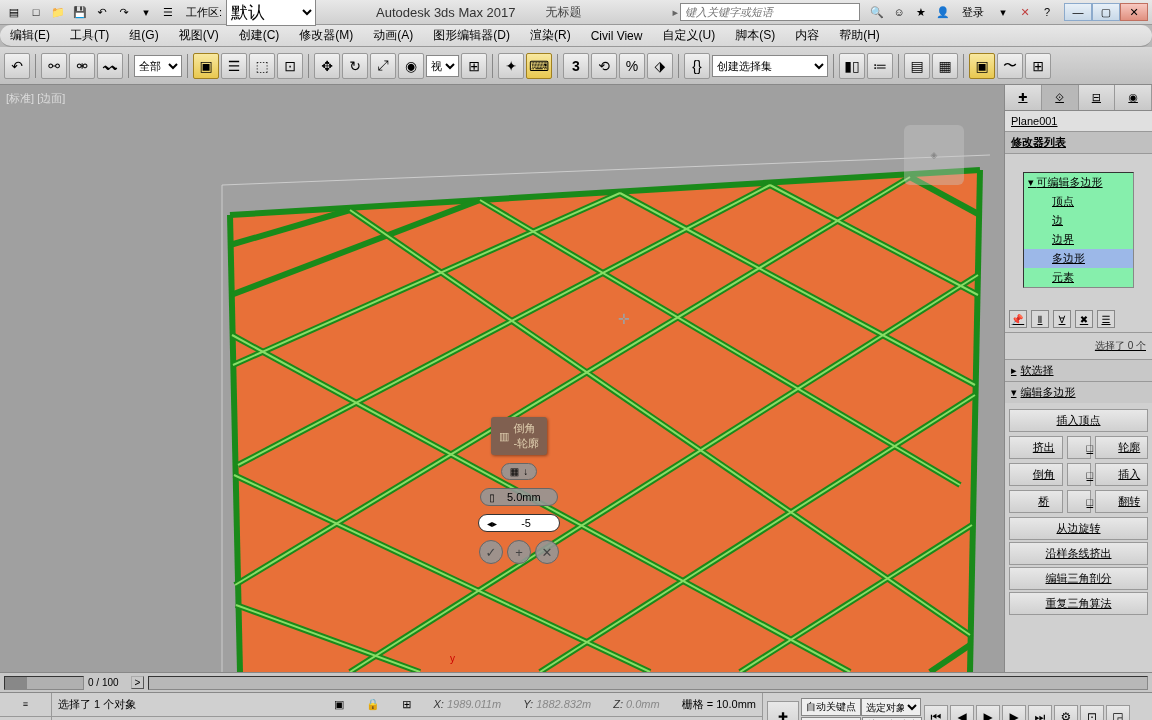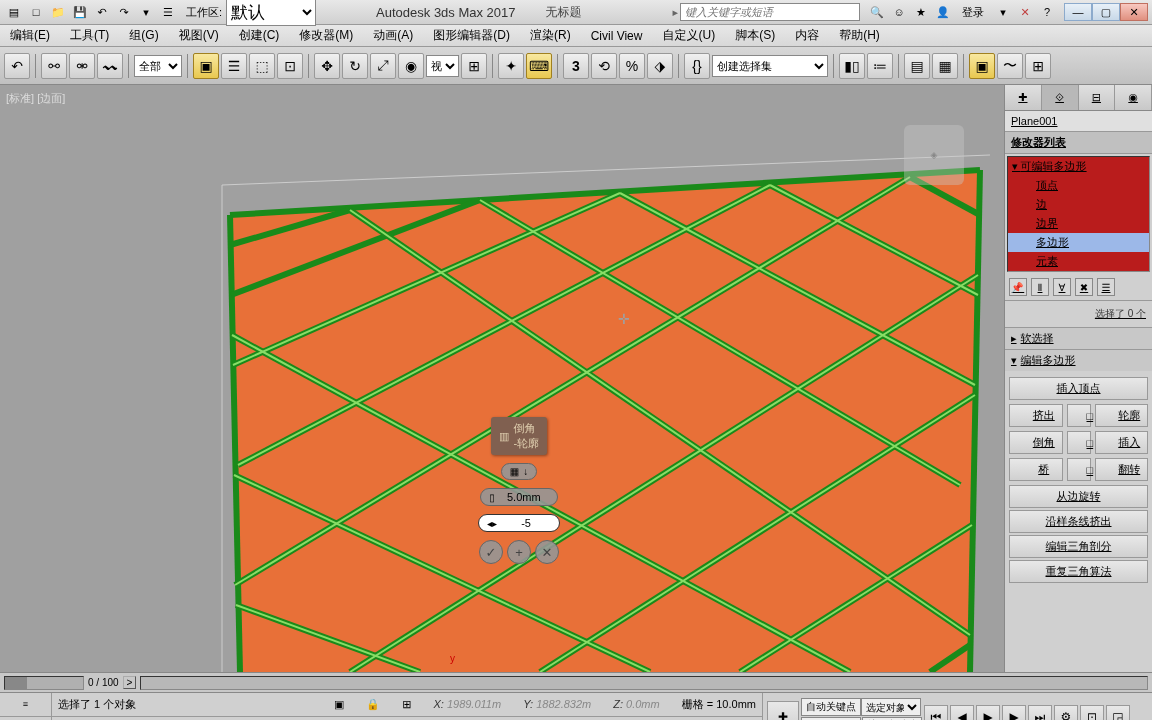"编辑(E)" .menubar { border-radius: none -> 11px }
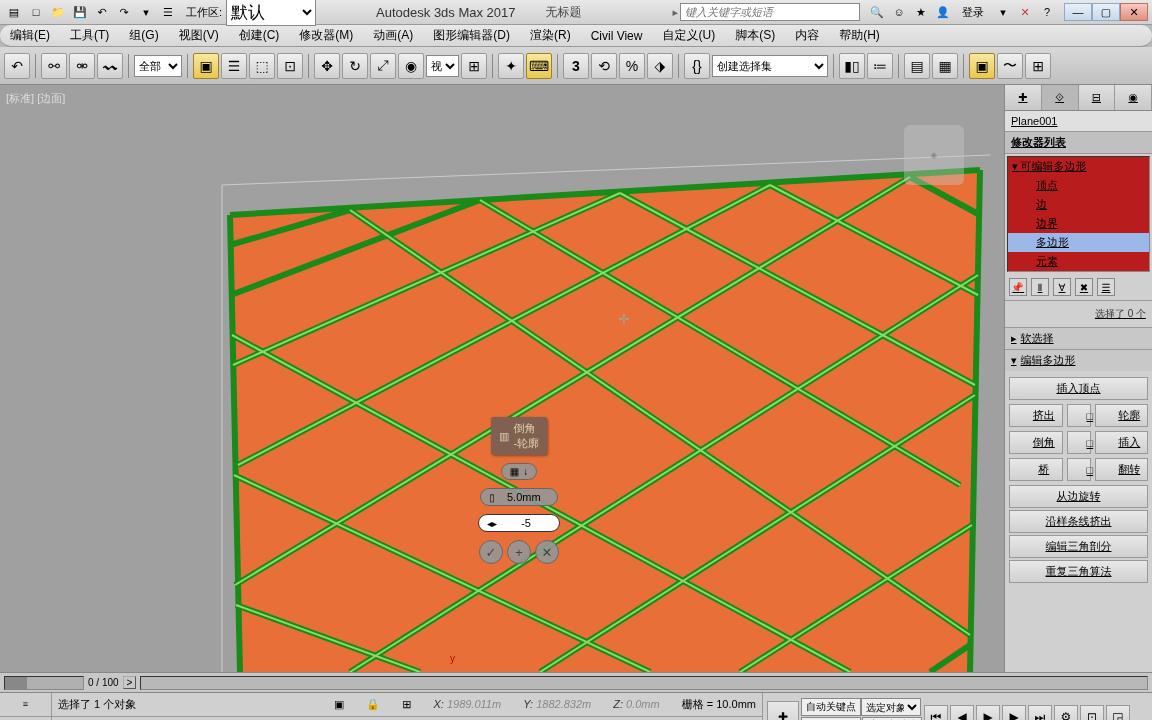"▾ 可编辑多边形" .right-panel .mod-stack { background: #b91c1c -> #86efac; margin: 2px -> 18px }
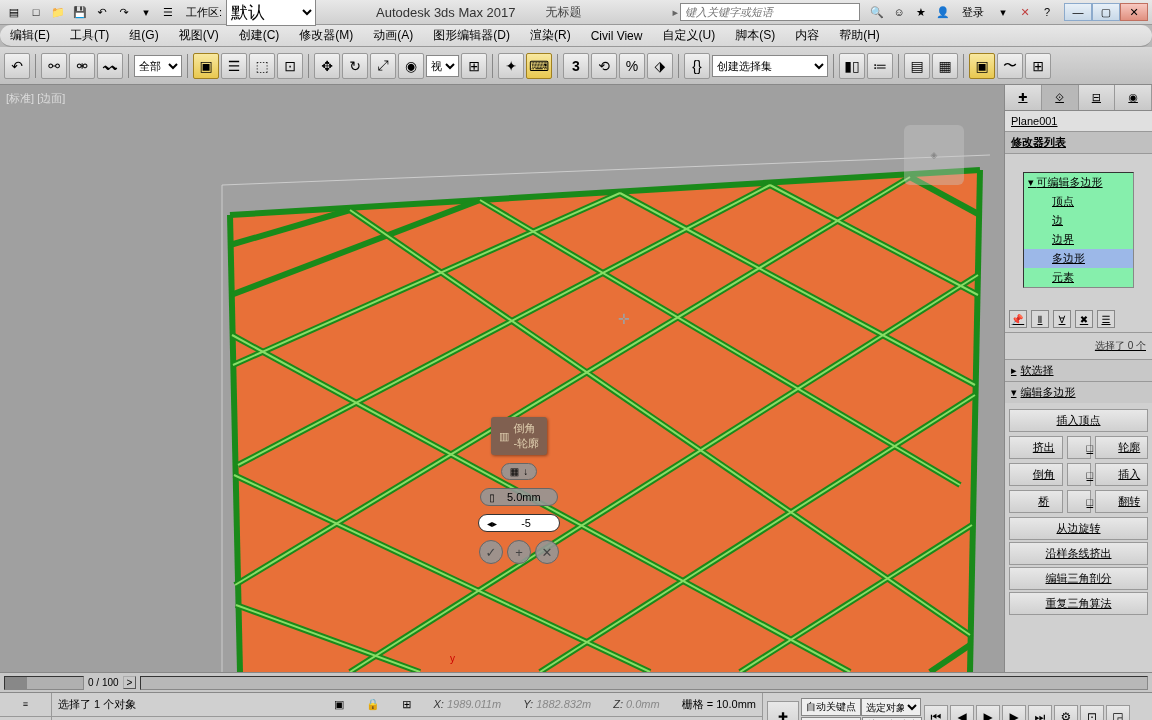"0 / 100" .timeline .tlabel { margin-right: 4px -> 12px }
